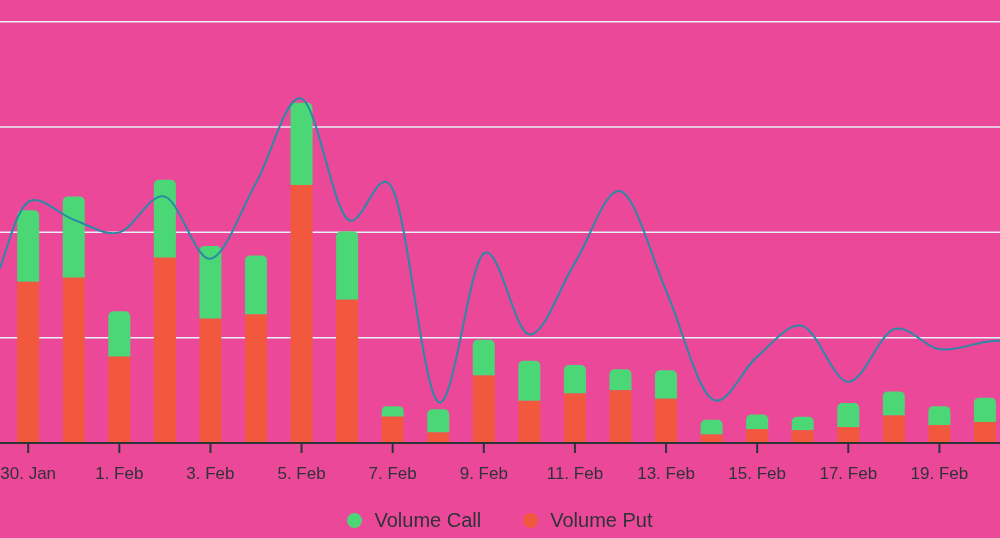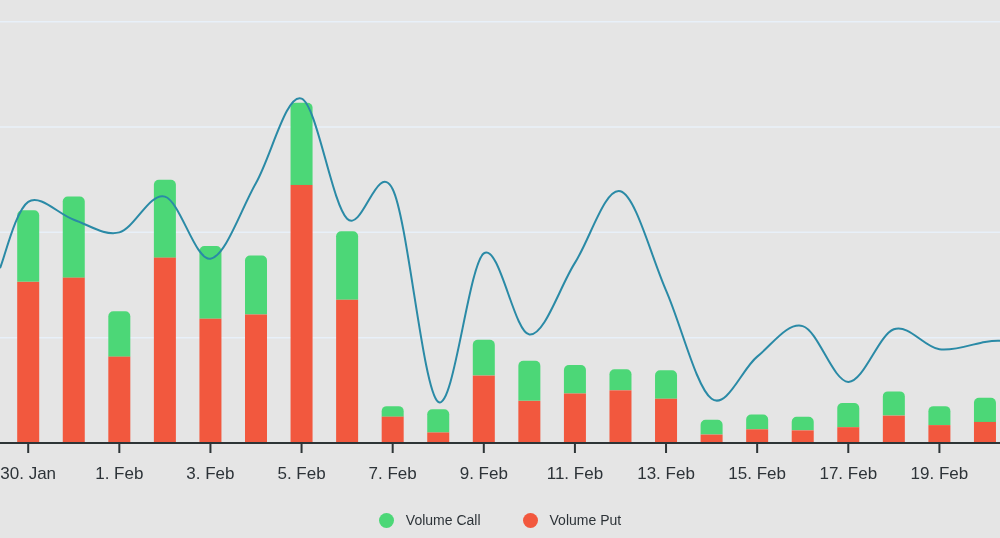"30. Jan" #stage { background: #e5e5e5 -> #ec4899 }
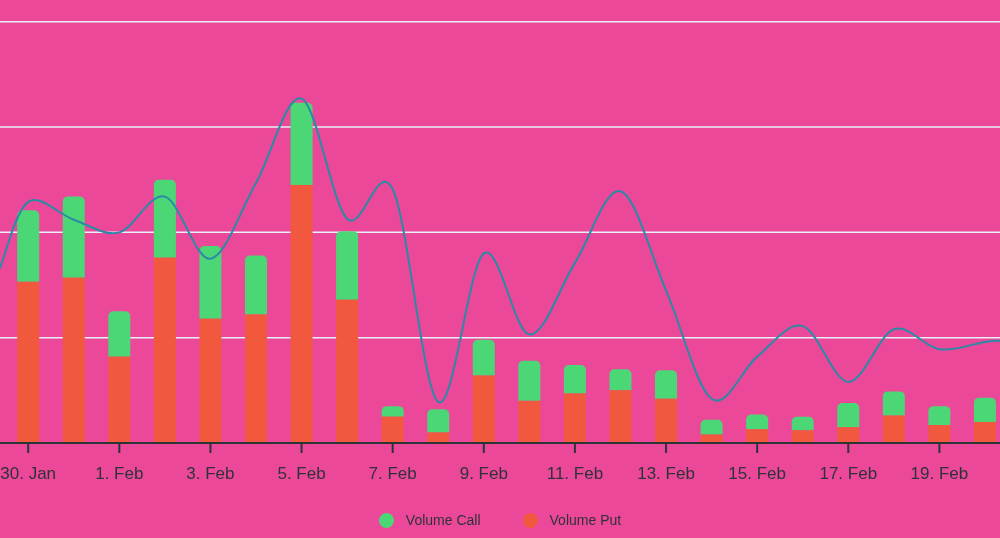"Volume Call" .legend { font-size: 14px -> 20px }
